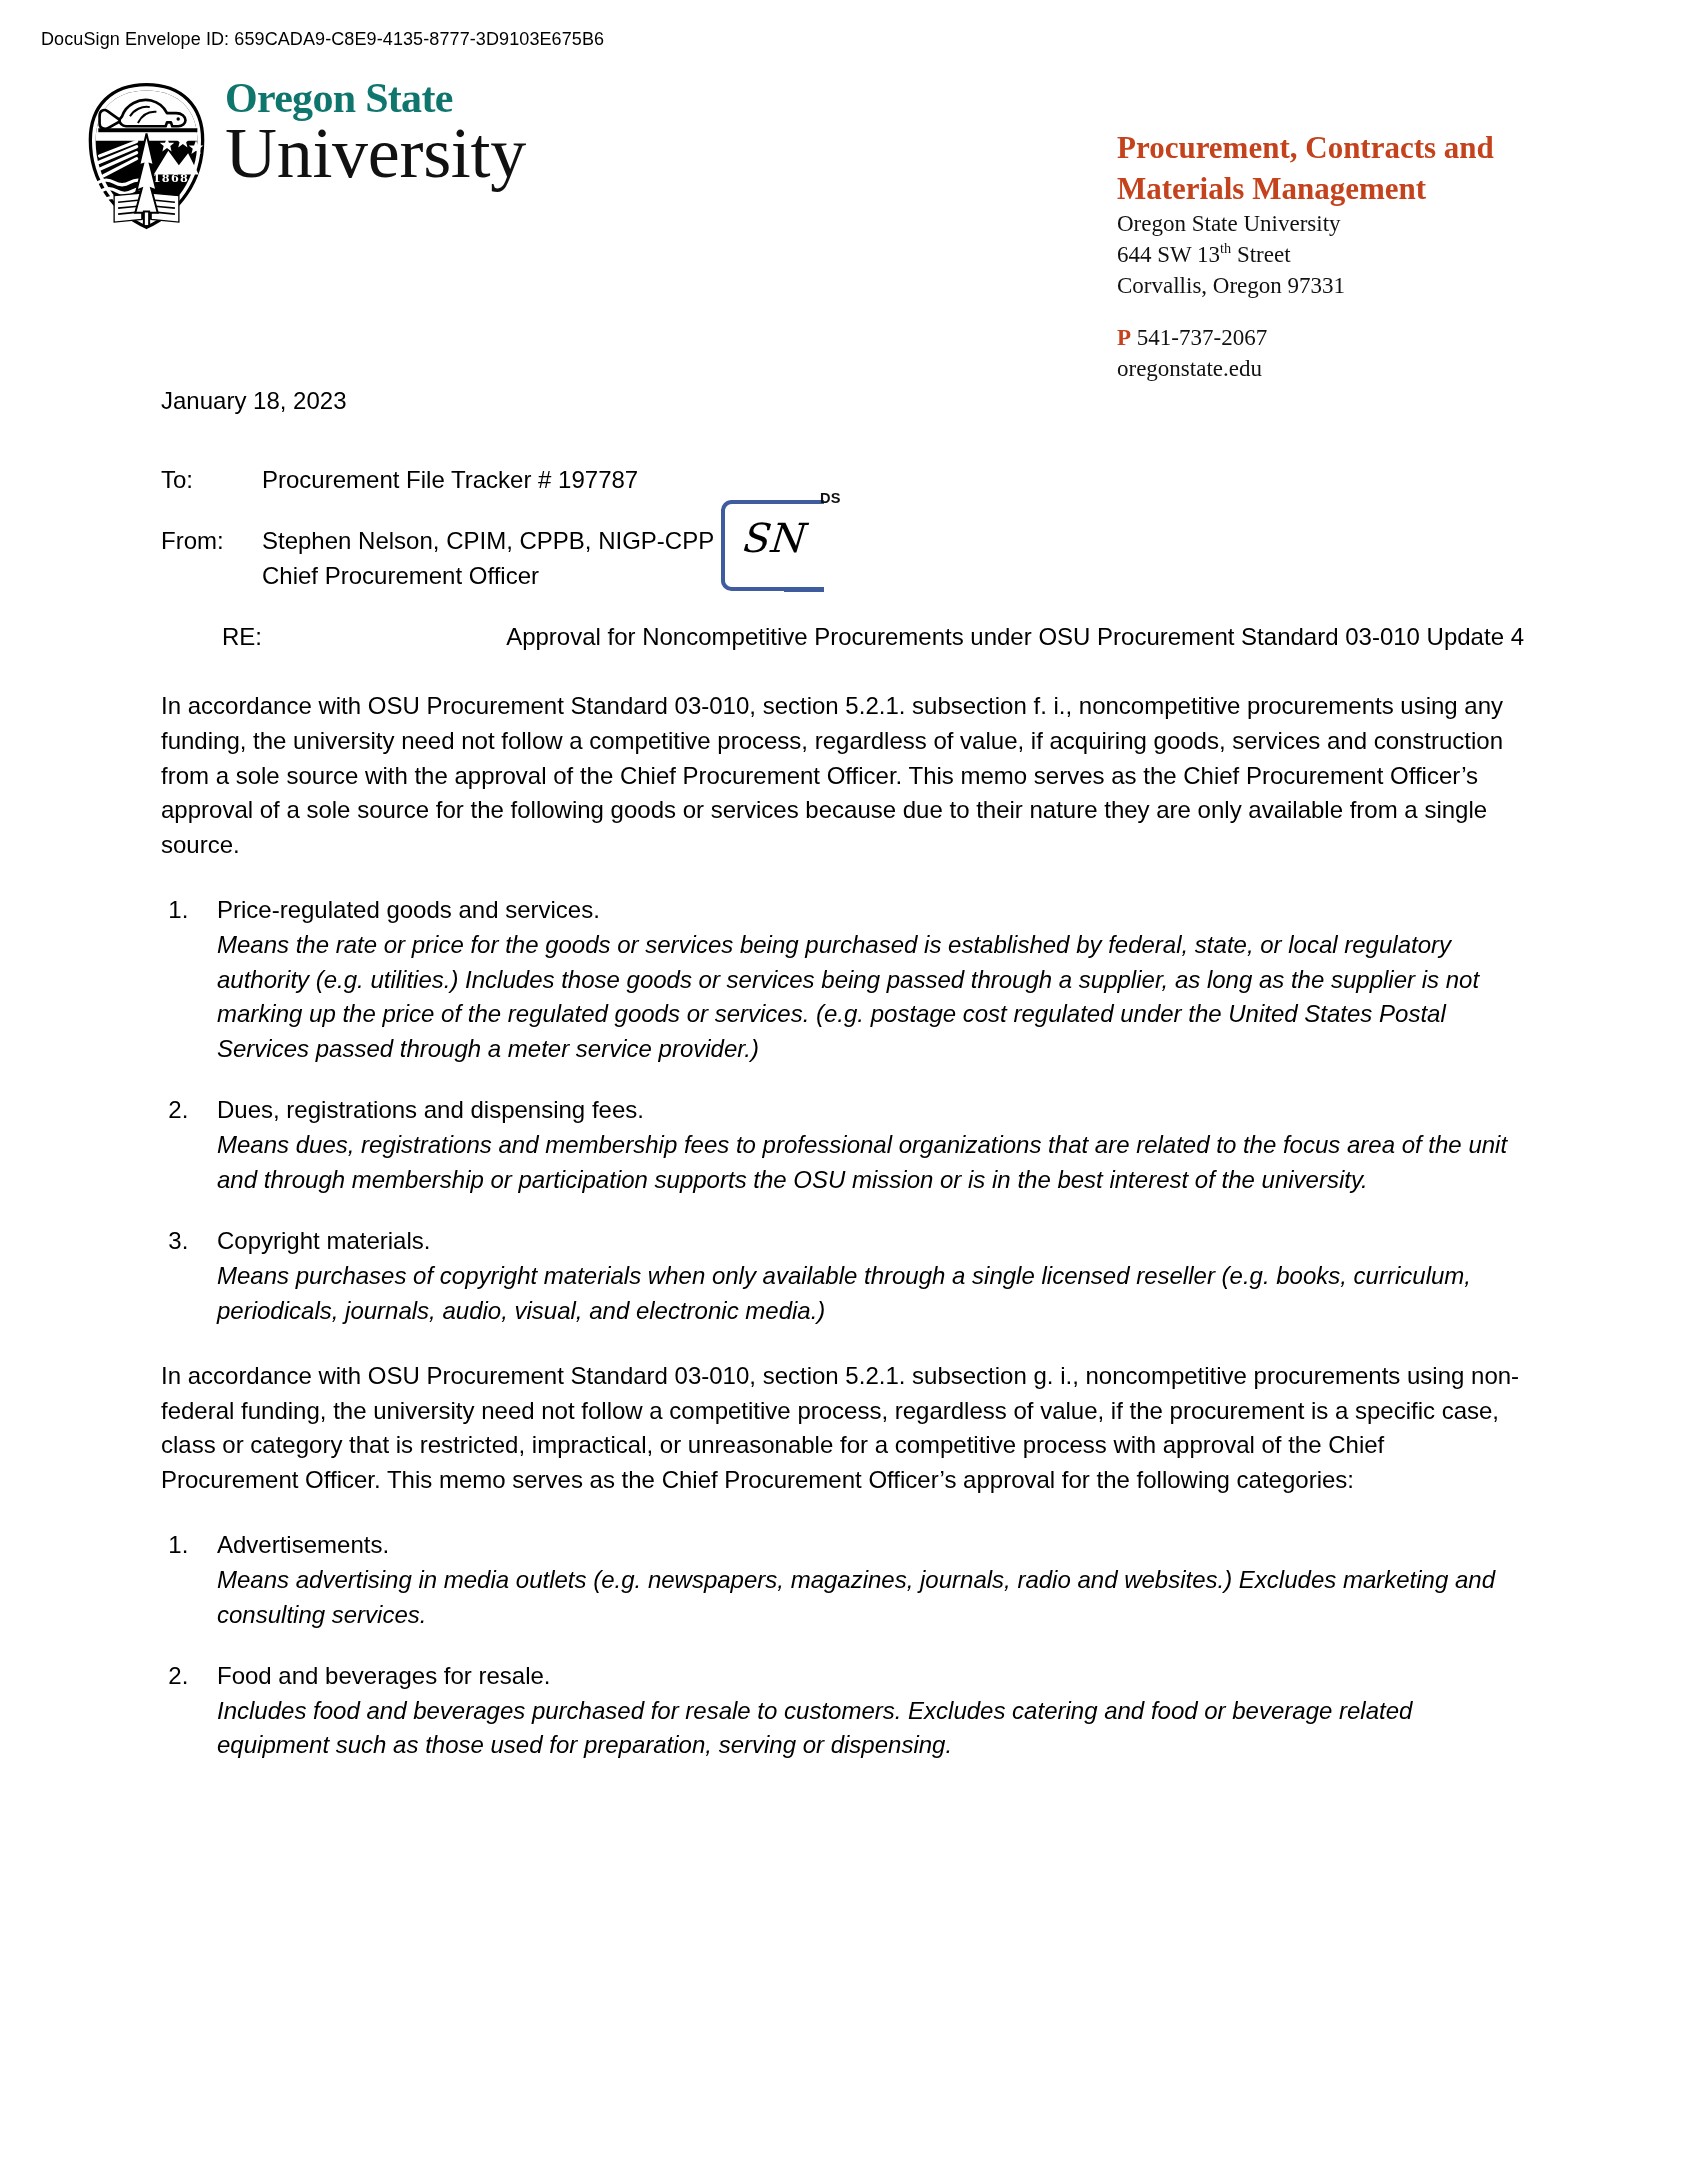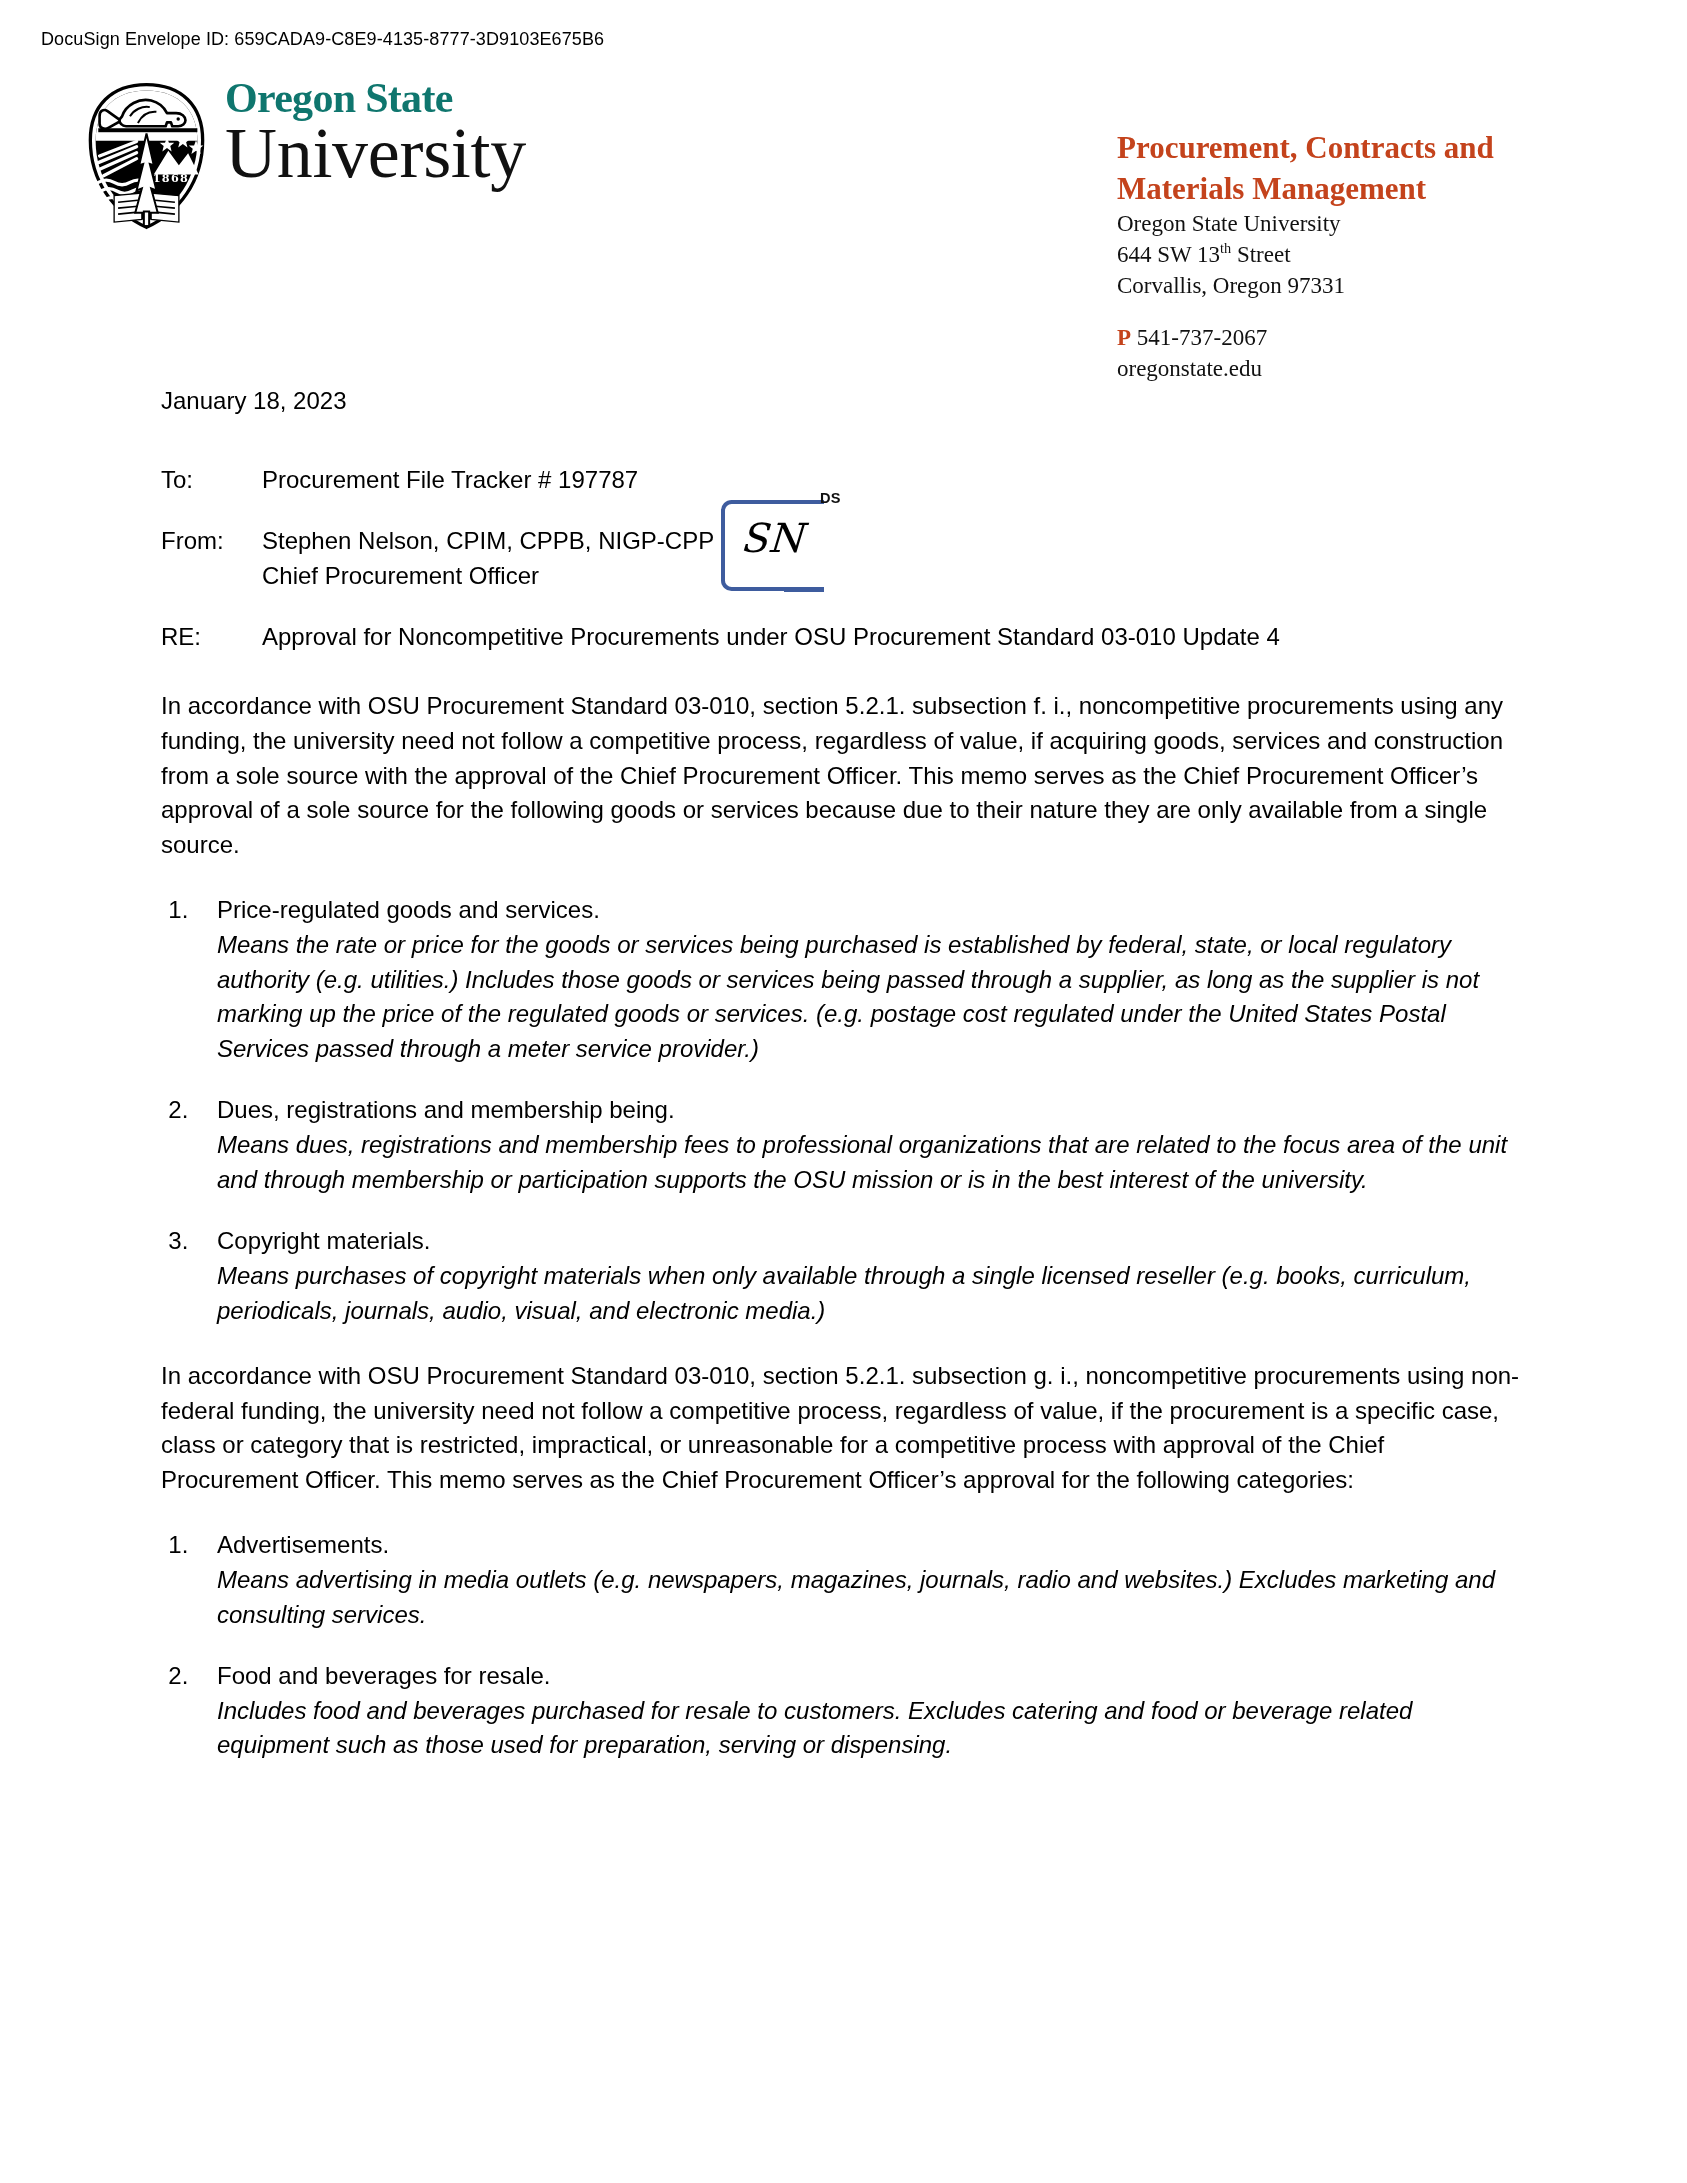"RE:" .re-row { text-align: none -> right }
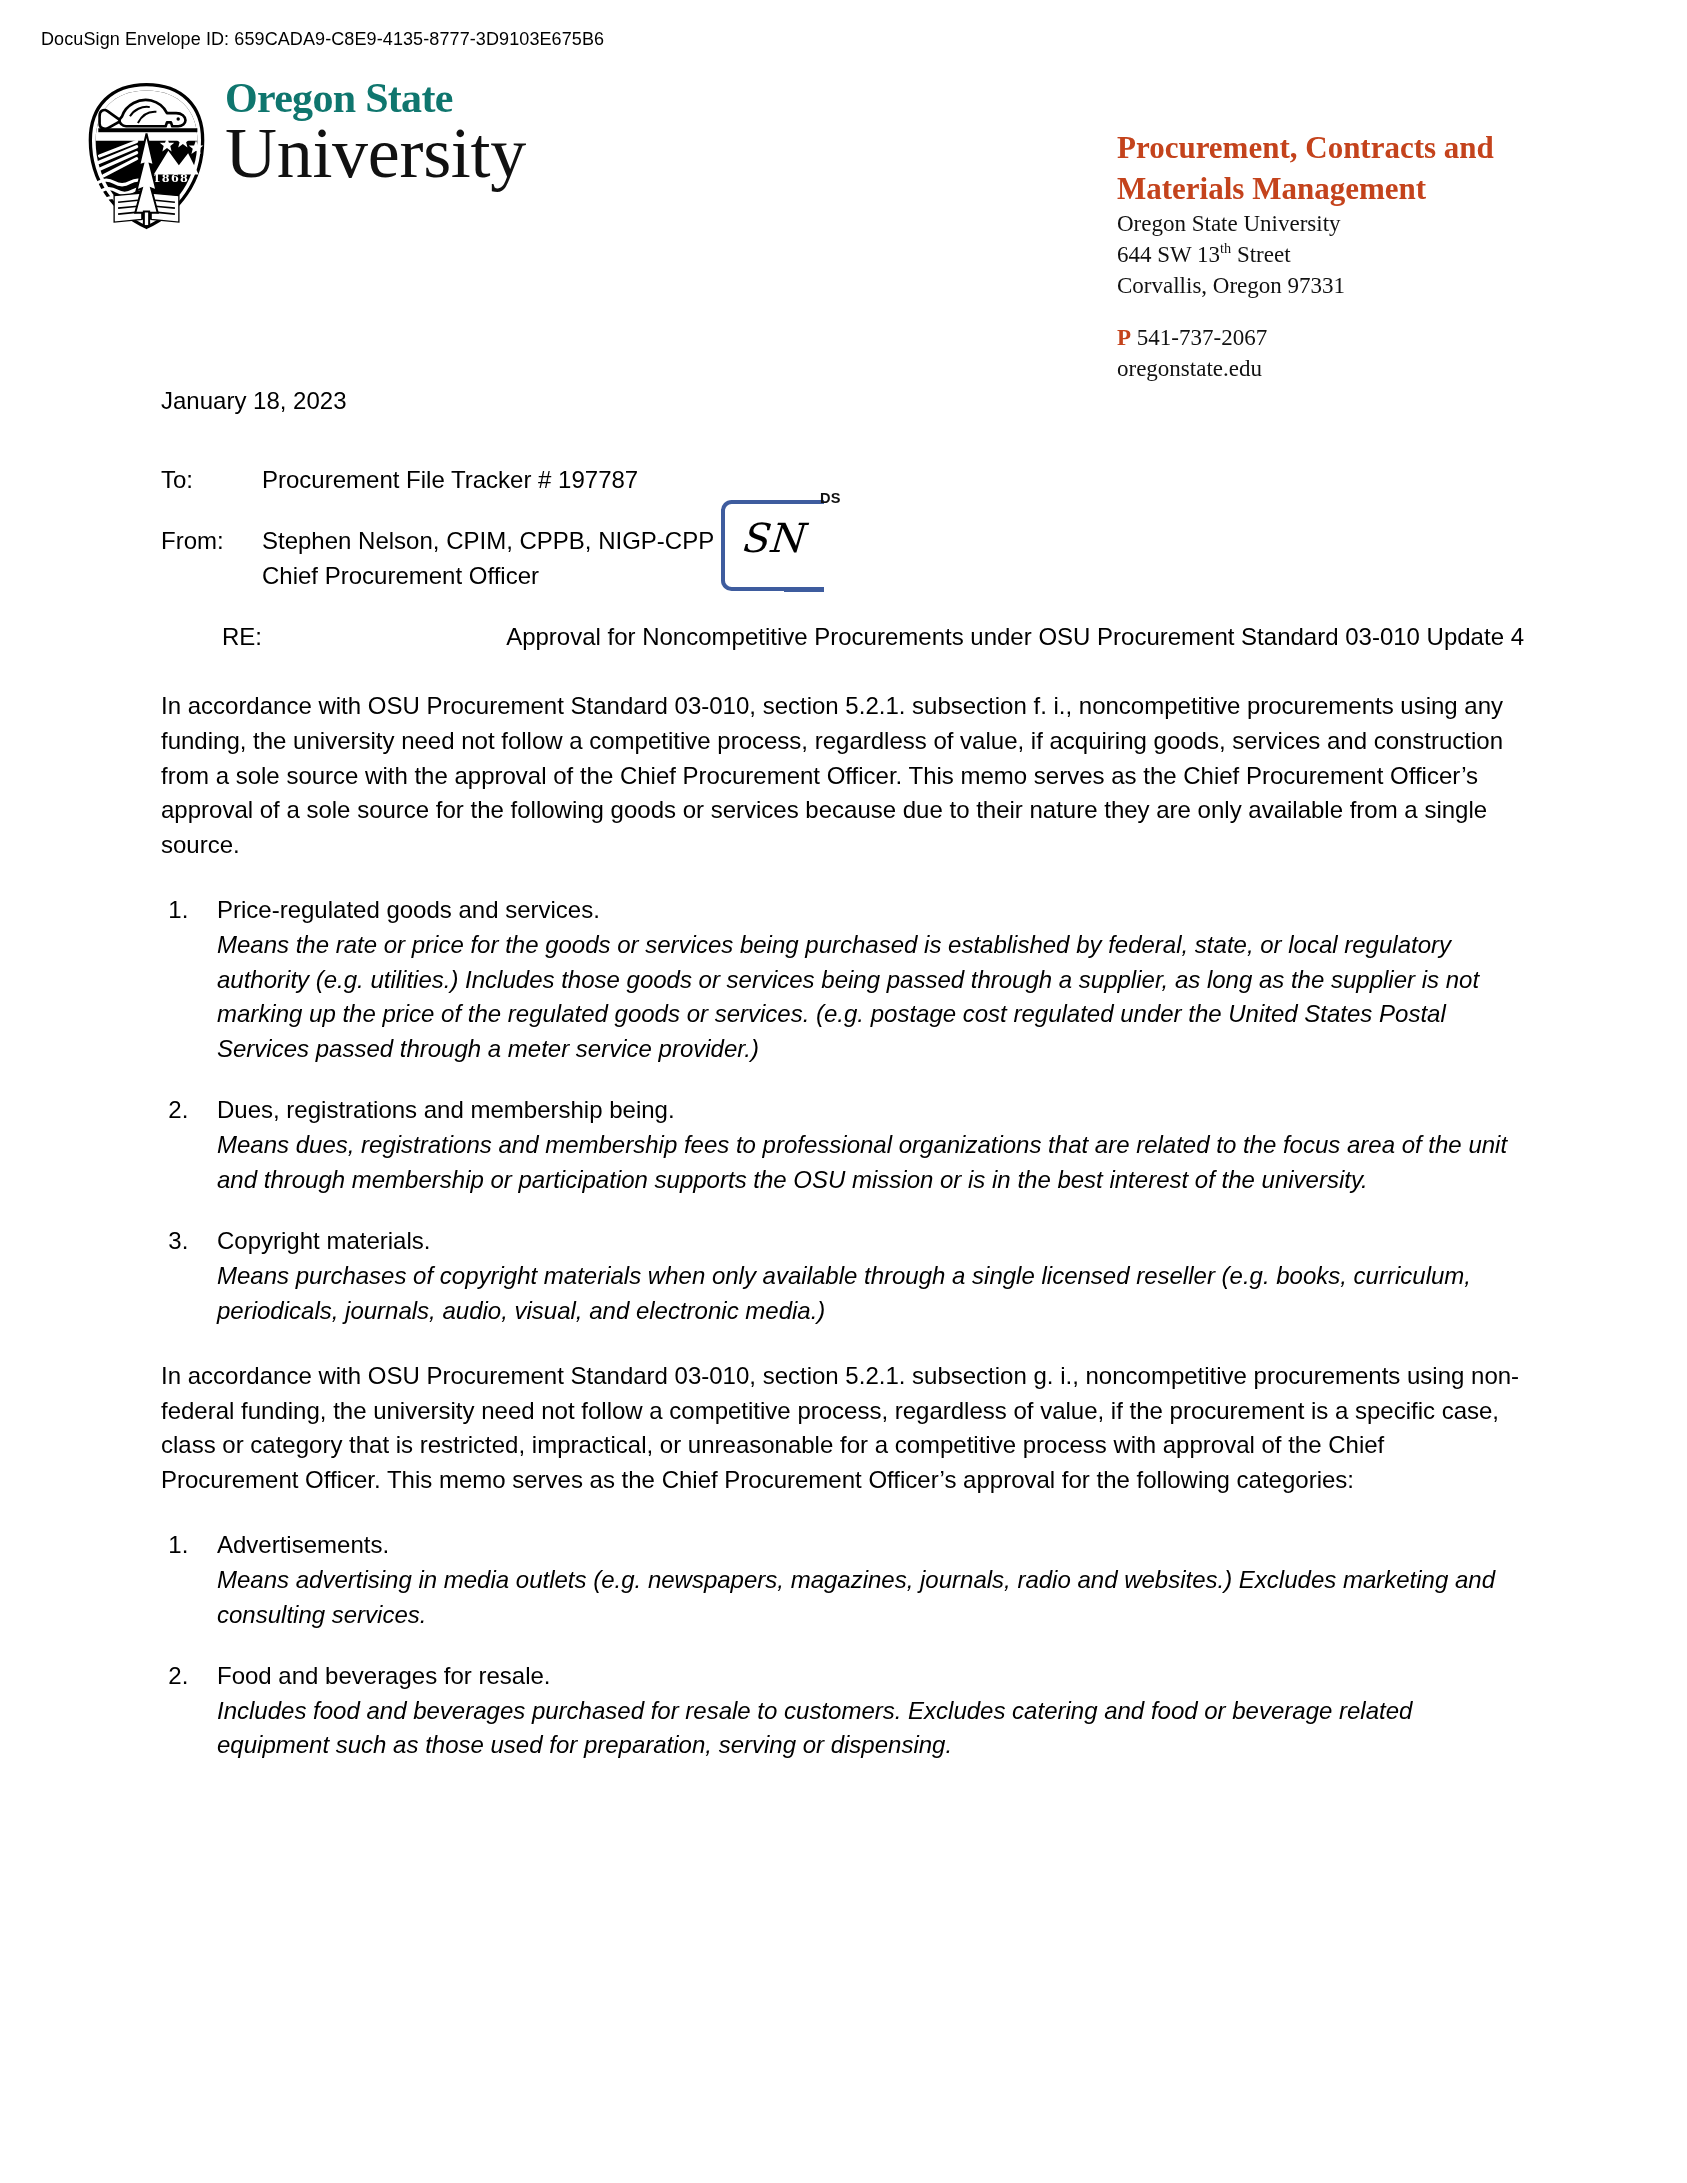"Dues, registrations and membership" span.li-title { text: membership being -> dispensing fees }
